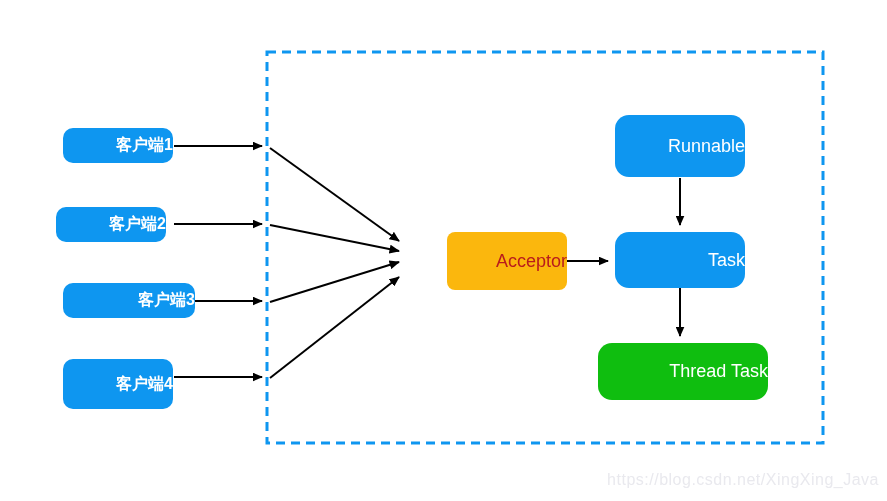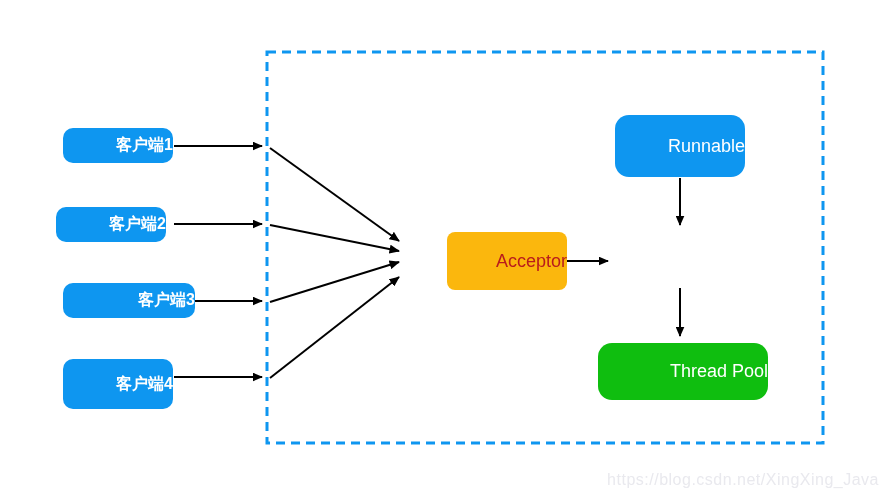"Task" div.node { html: none -> <div> <span>Task</span> </div> }
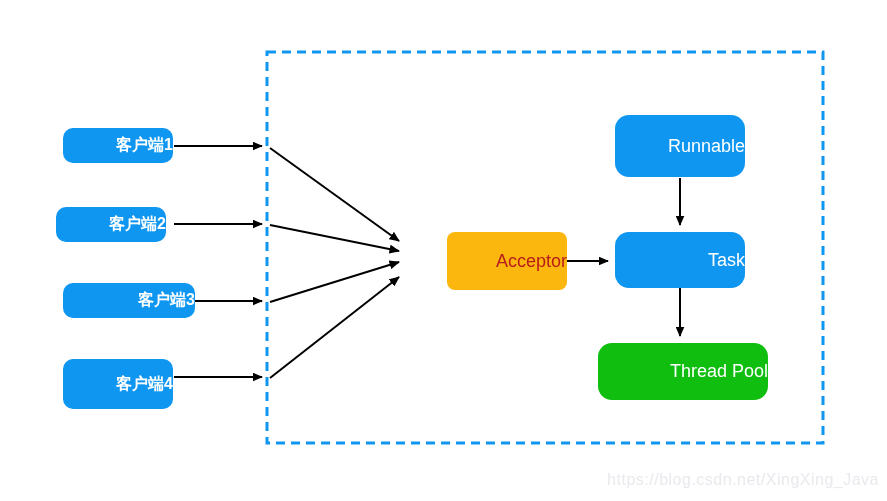"Thread Pool" span { text: Pool -> Task }
